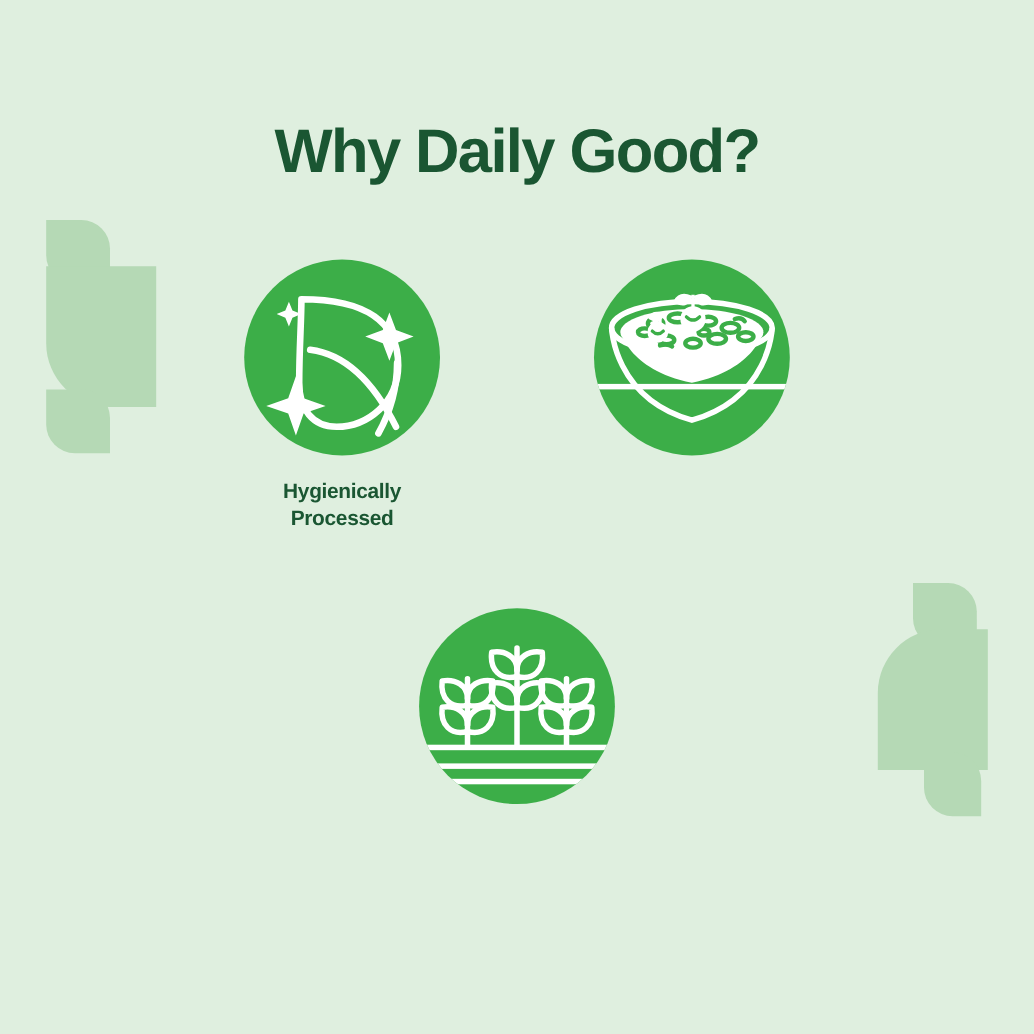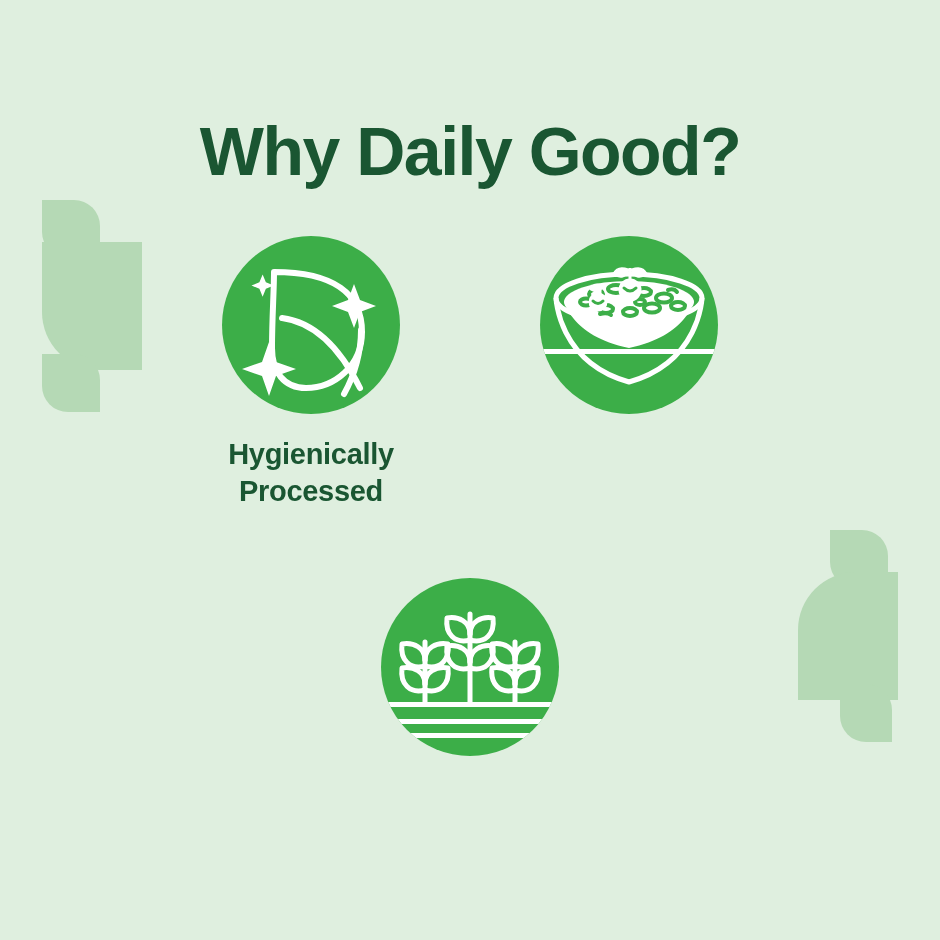"Why Daily Good?" #page-title { font-size: 68px -> 56px }
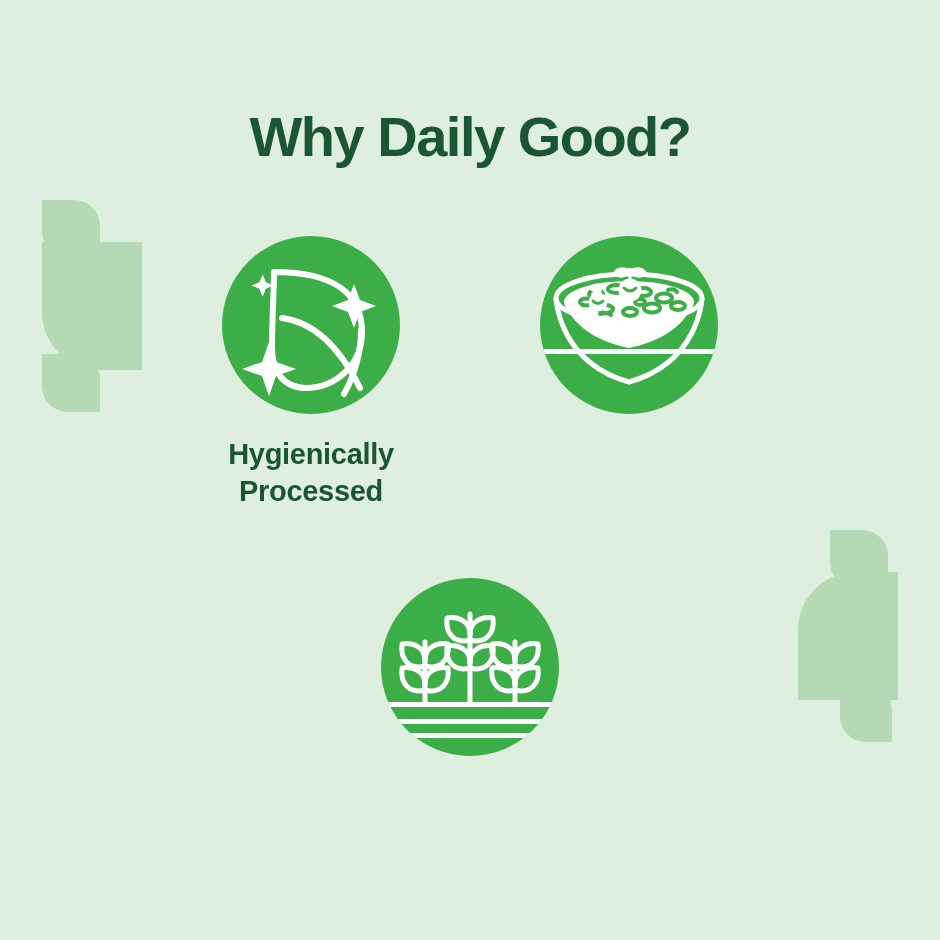"Hygienically" .feature-label { font-size: 29px -> 19px }
